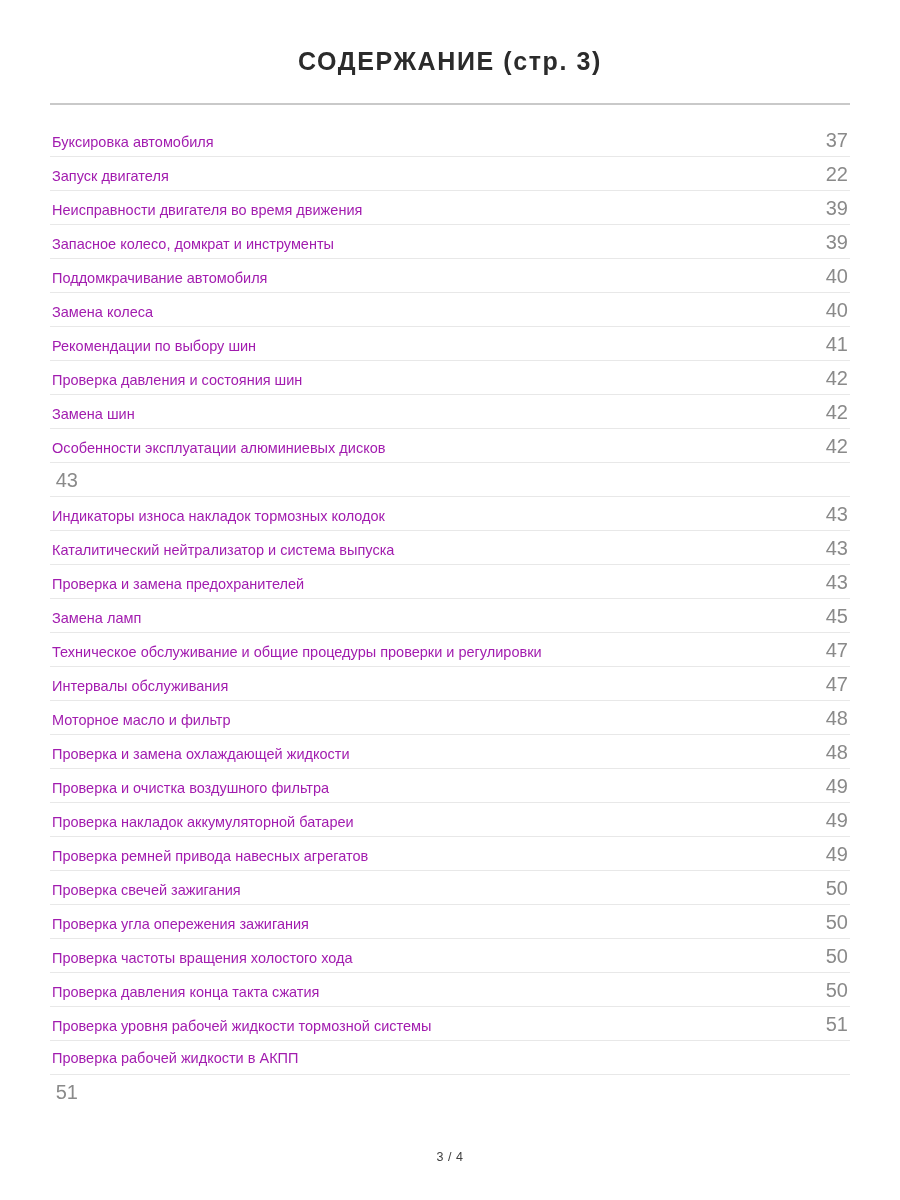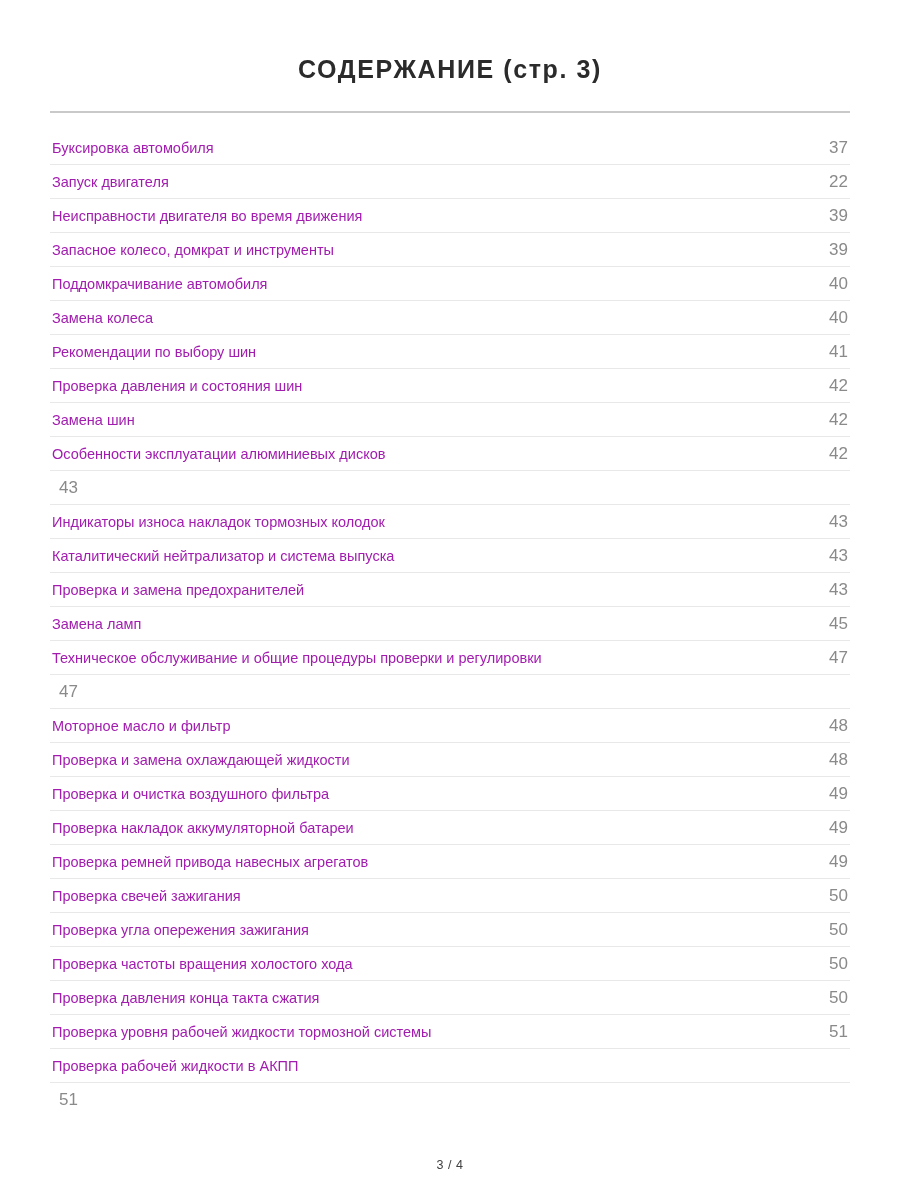"СОДЕРЖАНИЕ (стр. 3)" .doc-title { margin: 16px -> 8px }
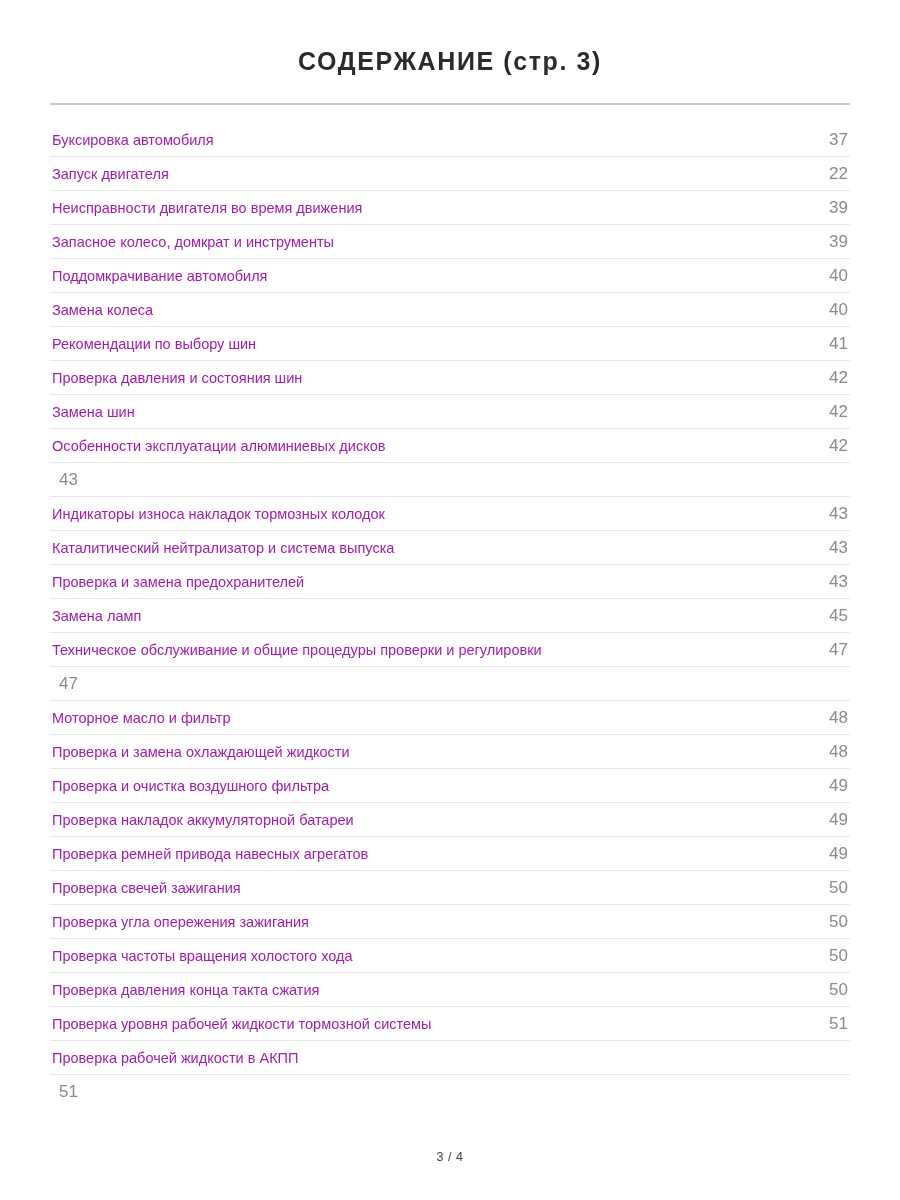"37" .toc-page { font-size: 17px -> 20px }
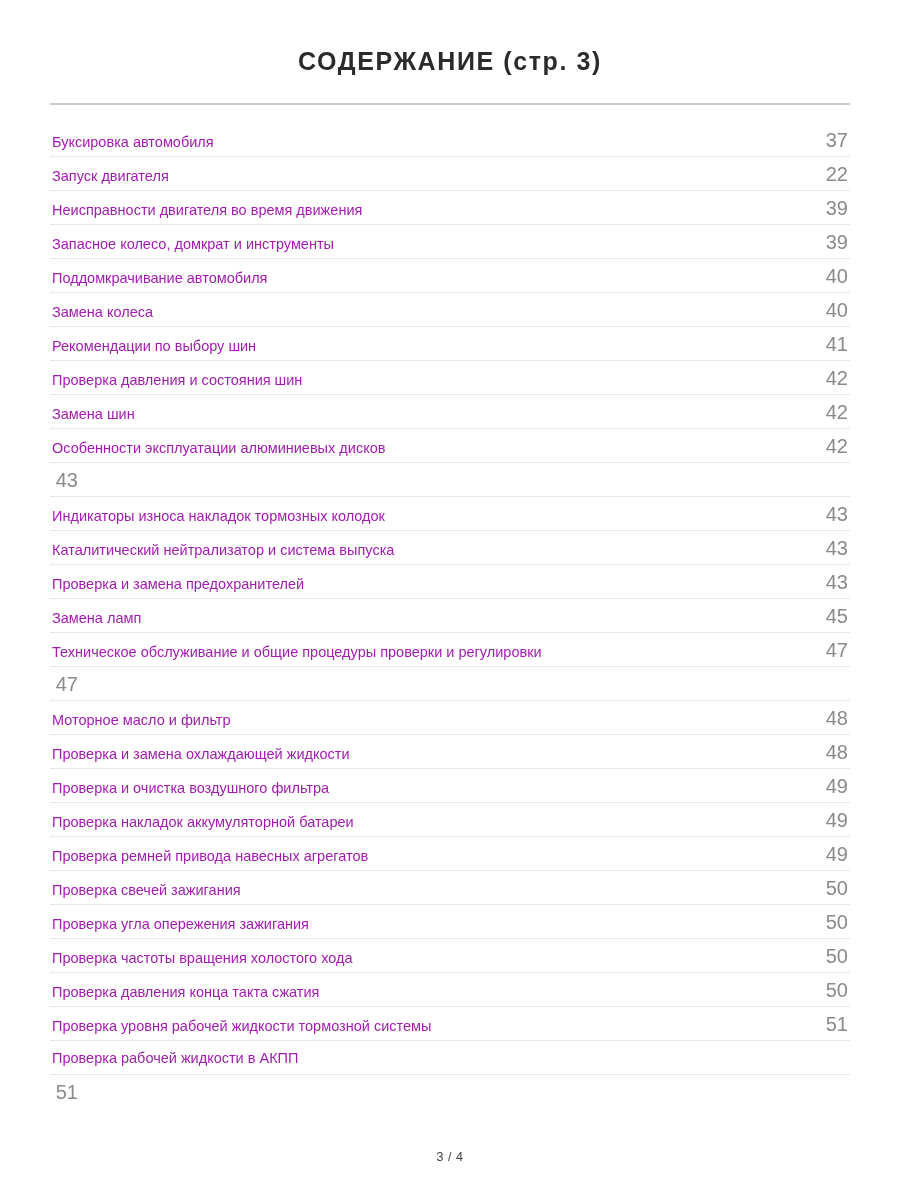"Интервалы обслуживания" span.toc-label { html: none -> <span>Интервалы обслуживания</span> }
